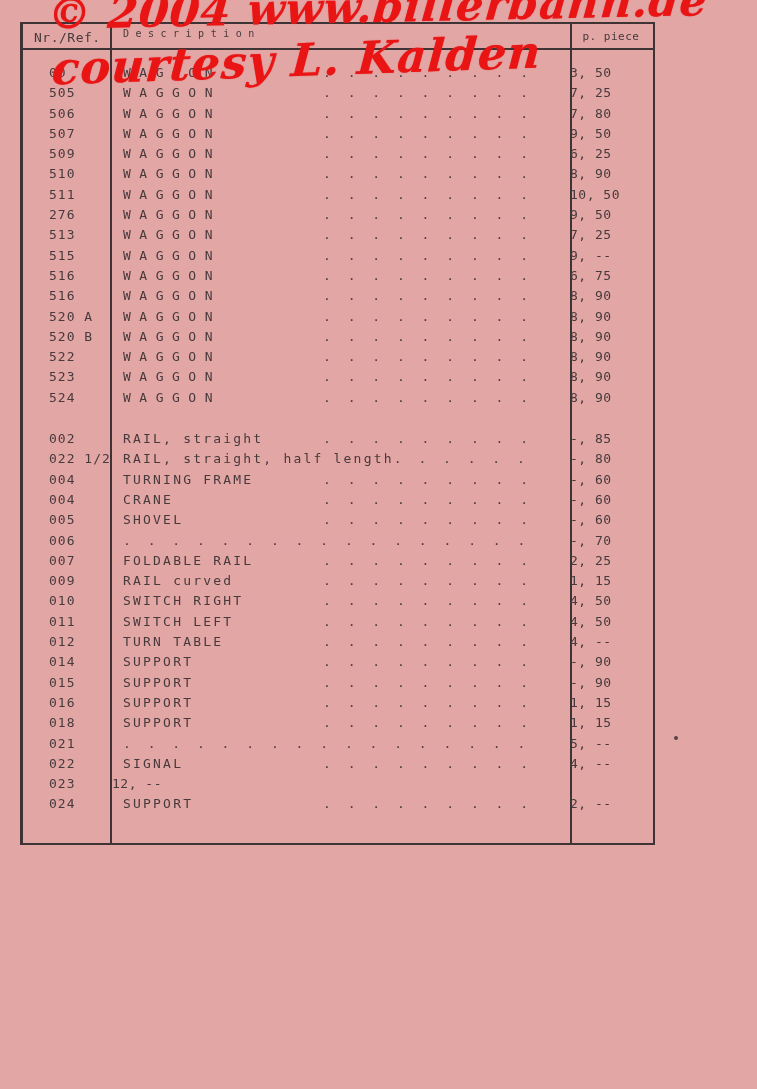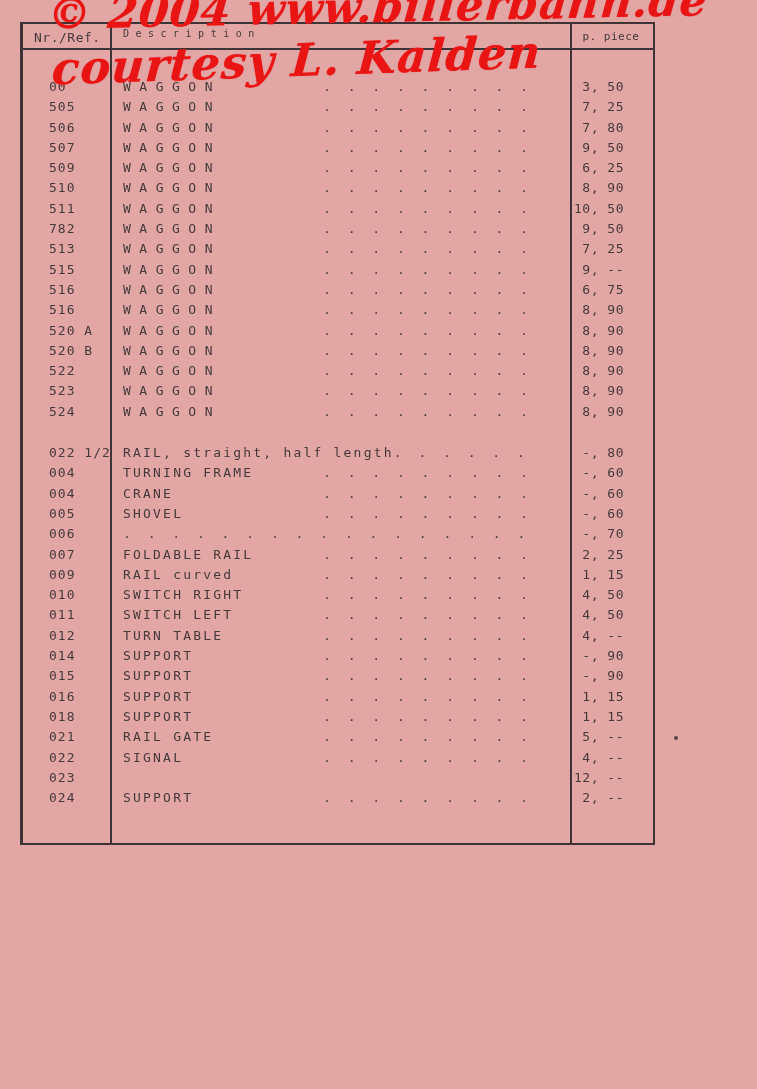"3, 50" .cell.price { margin-top: 14px -> none; text-align: right -> none }
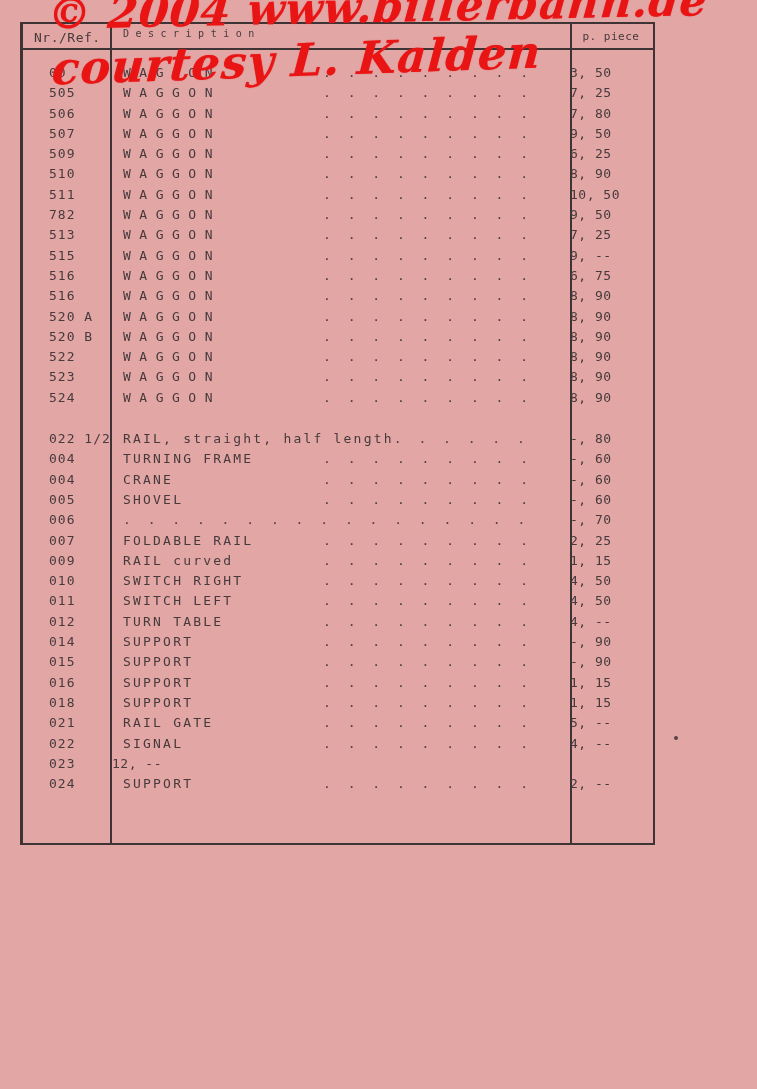"782" span.cell { text: 782 -> 276 }
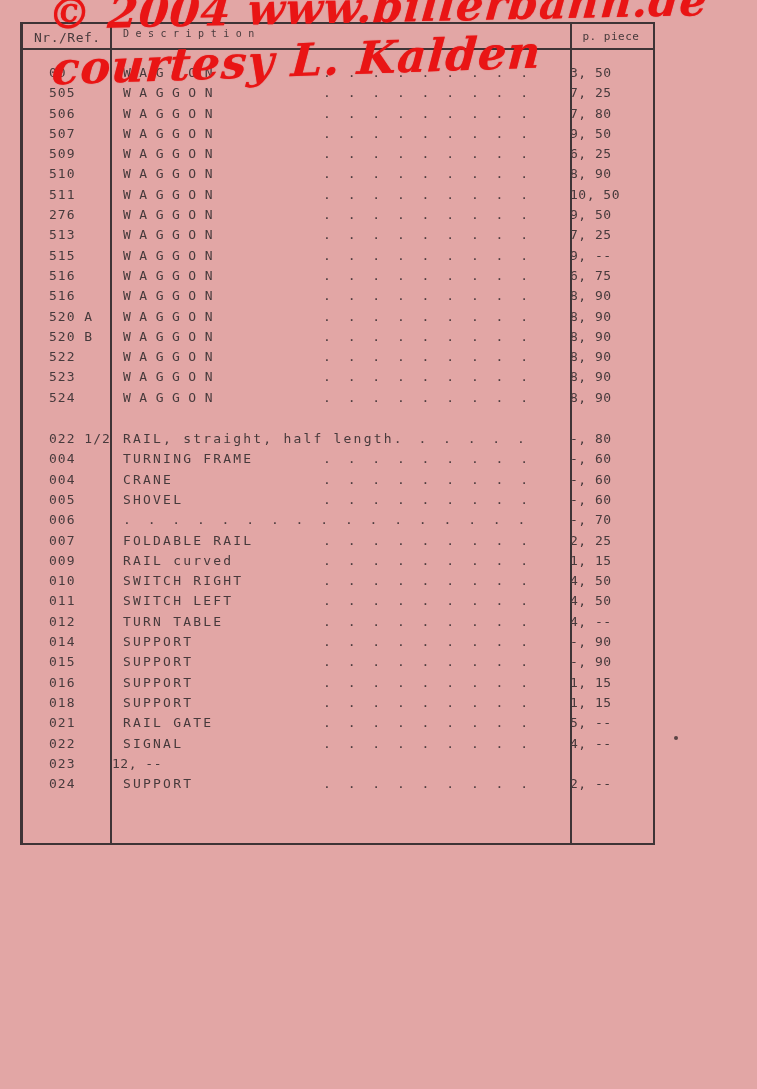"002" div.row { html: none -> <div> <span>002</span> <span> <span>RAIL, straight</span> <span></span> </span> <span>-, 85</span> </div> }
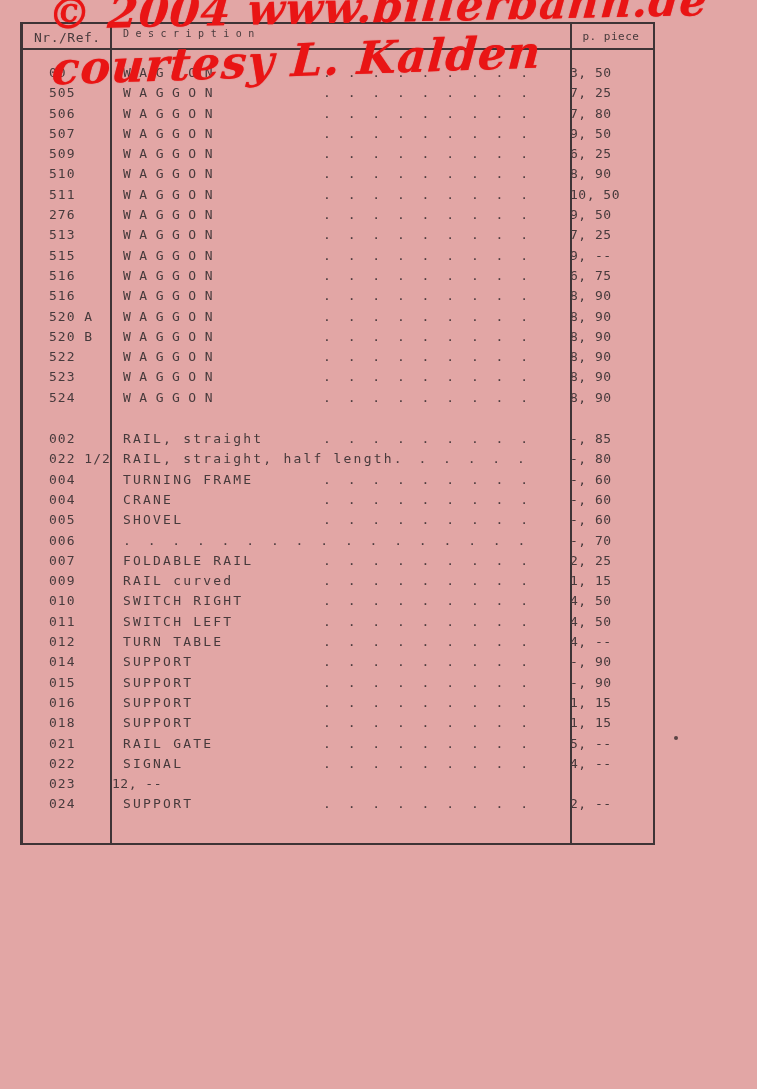"RAIL GATE" span.desc-text { html: <span>RAIL GATE</span> -> none }
